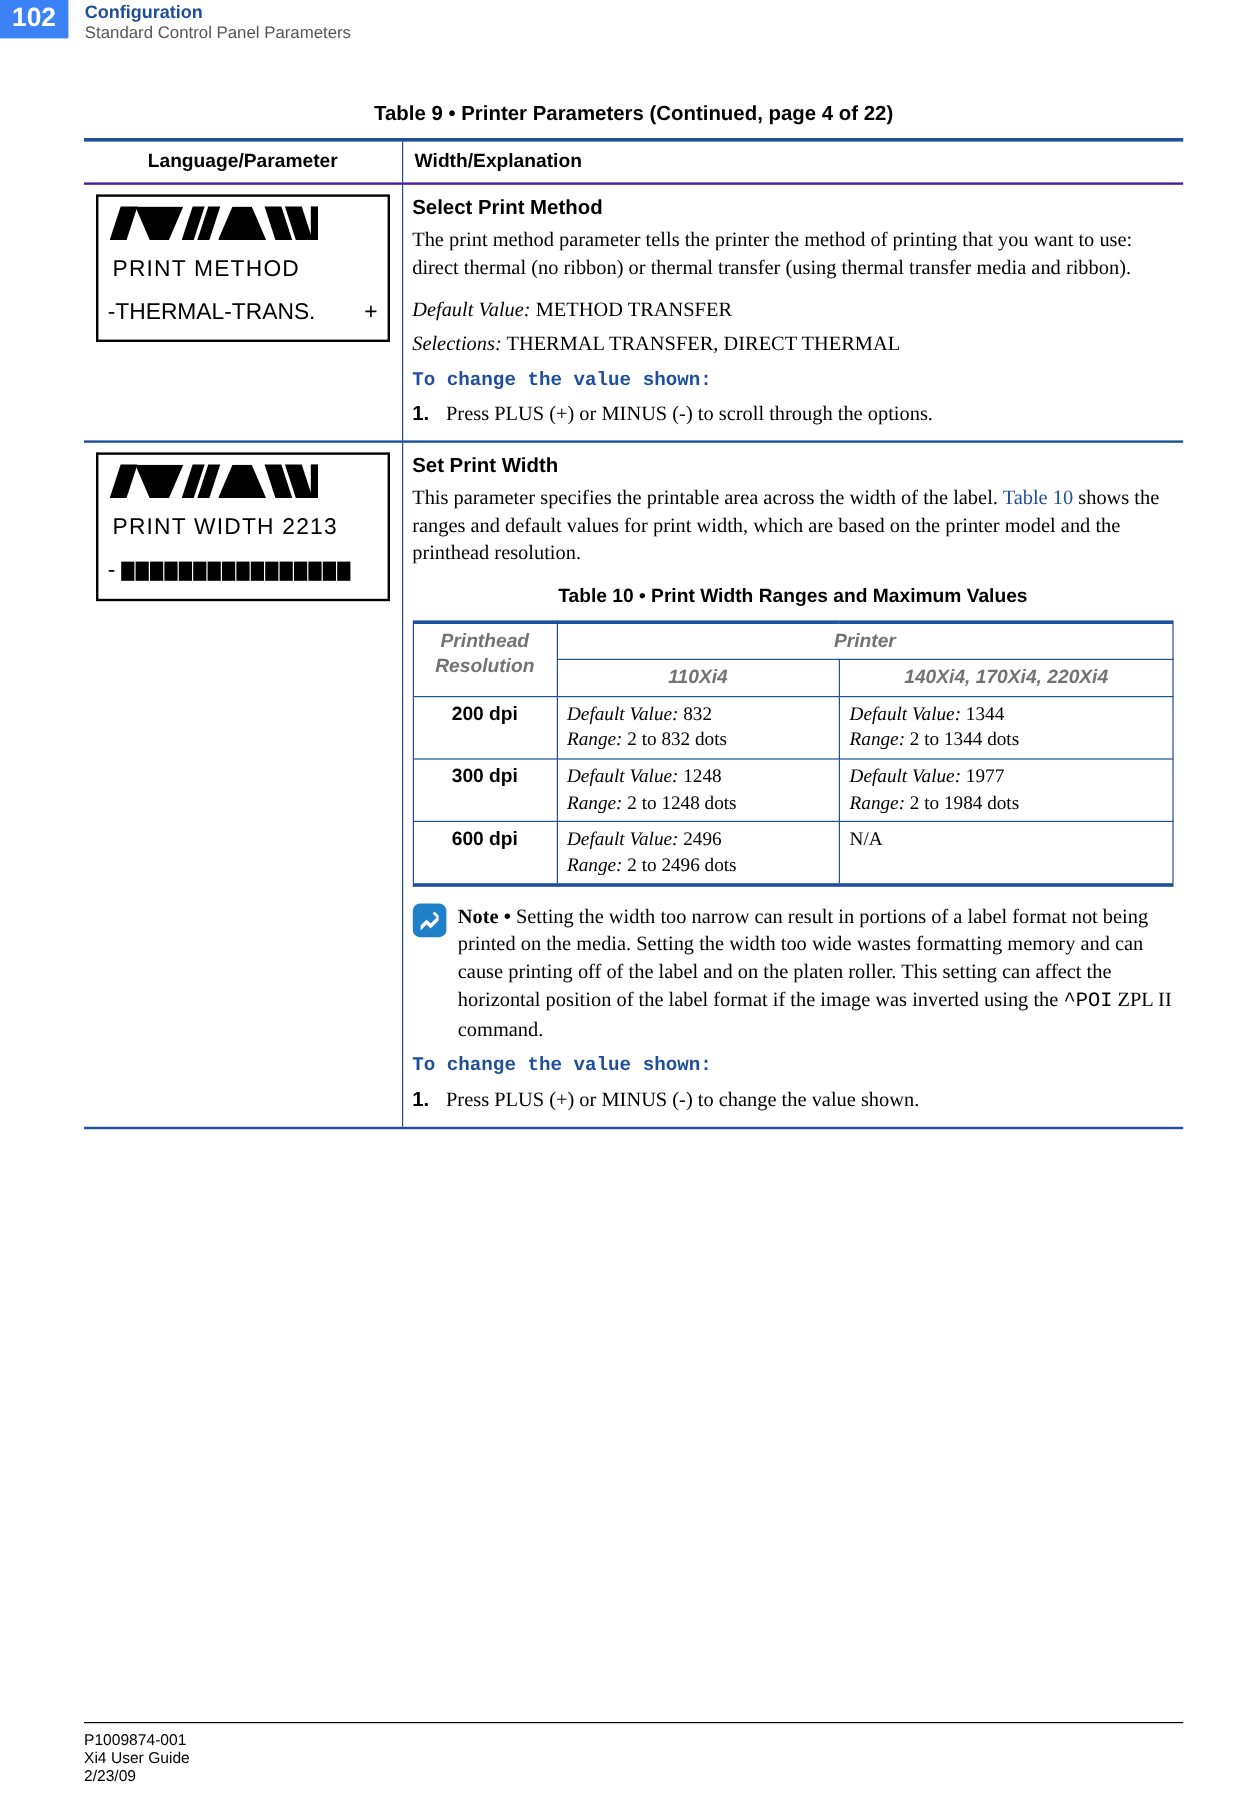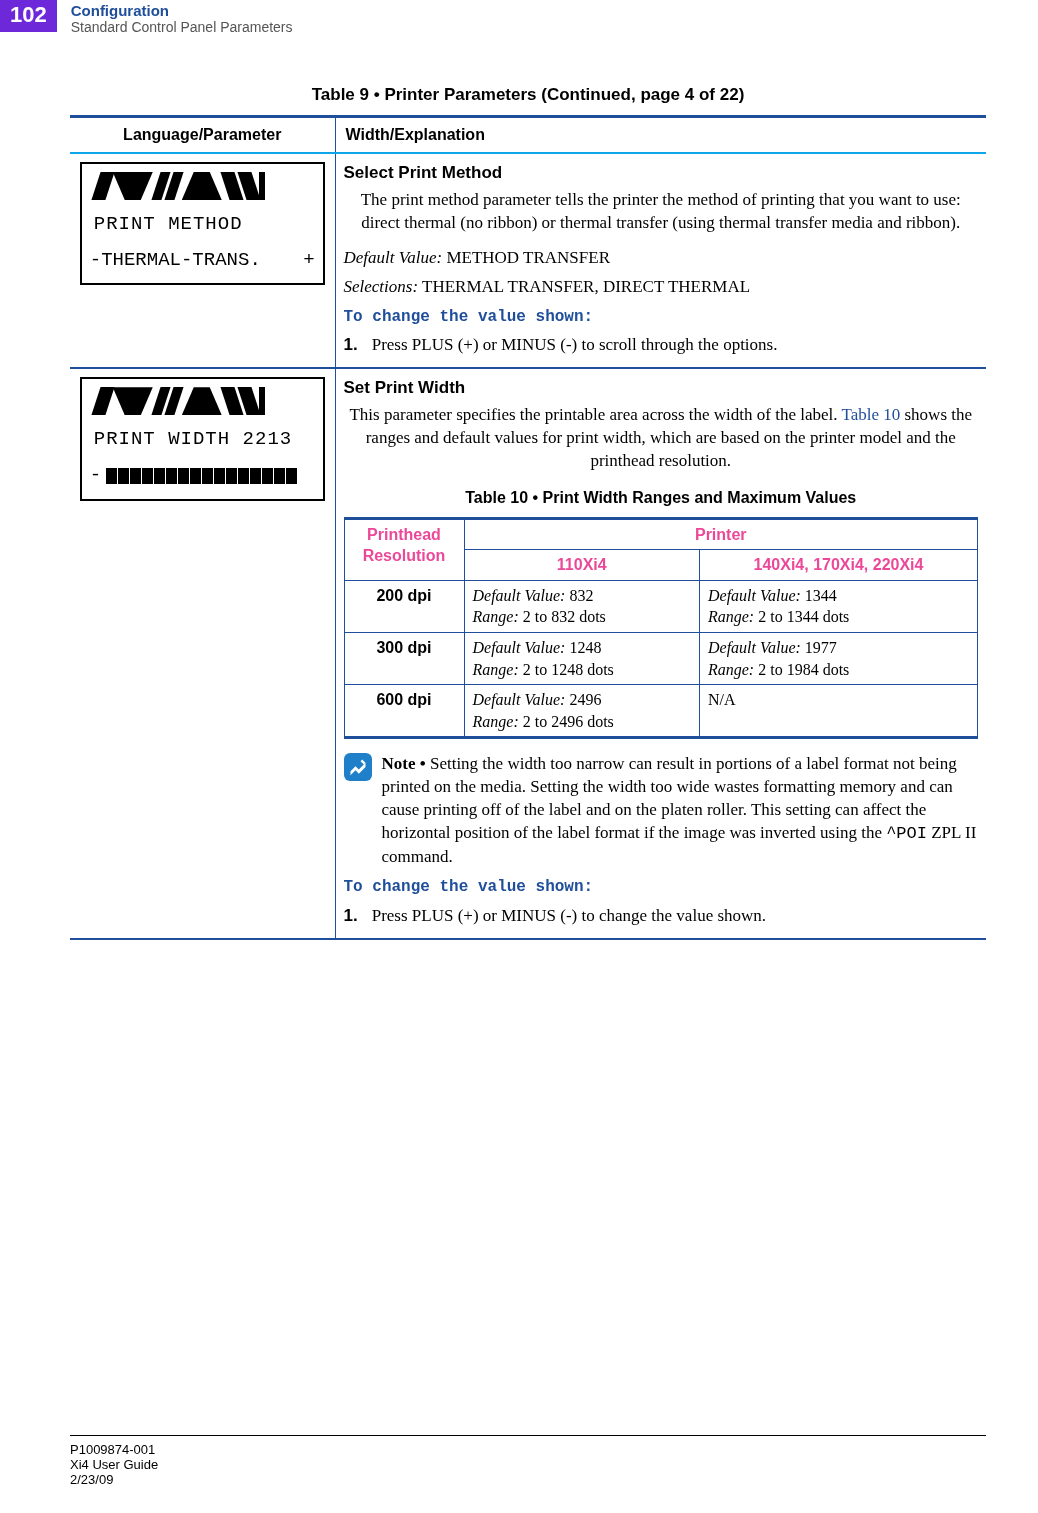"102" .pagenum-box { background: #6d28d9 -> #3b82f6 }
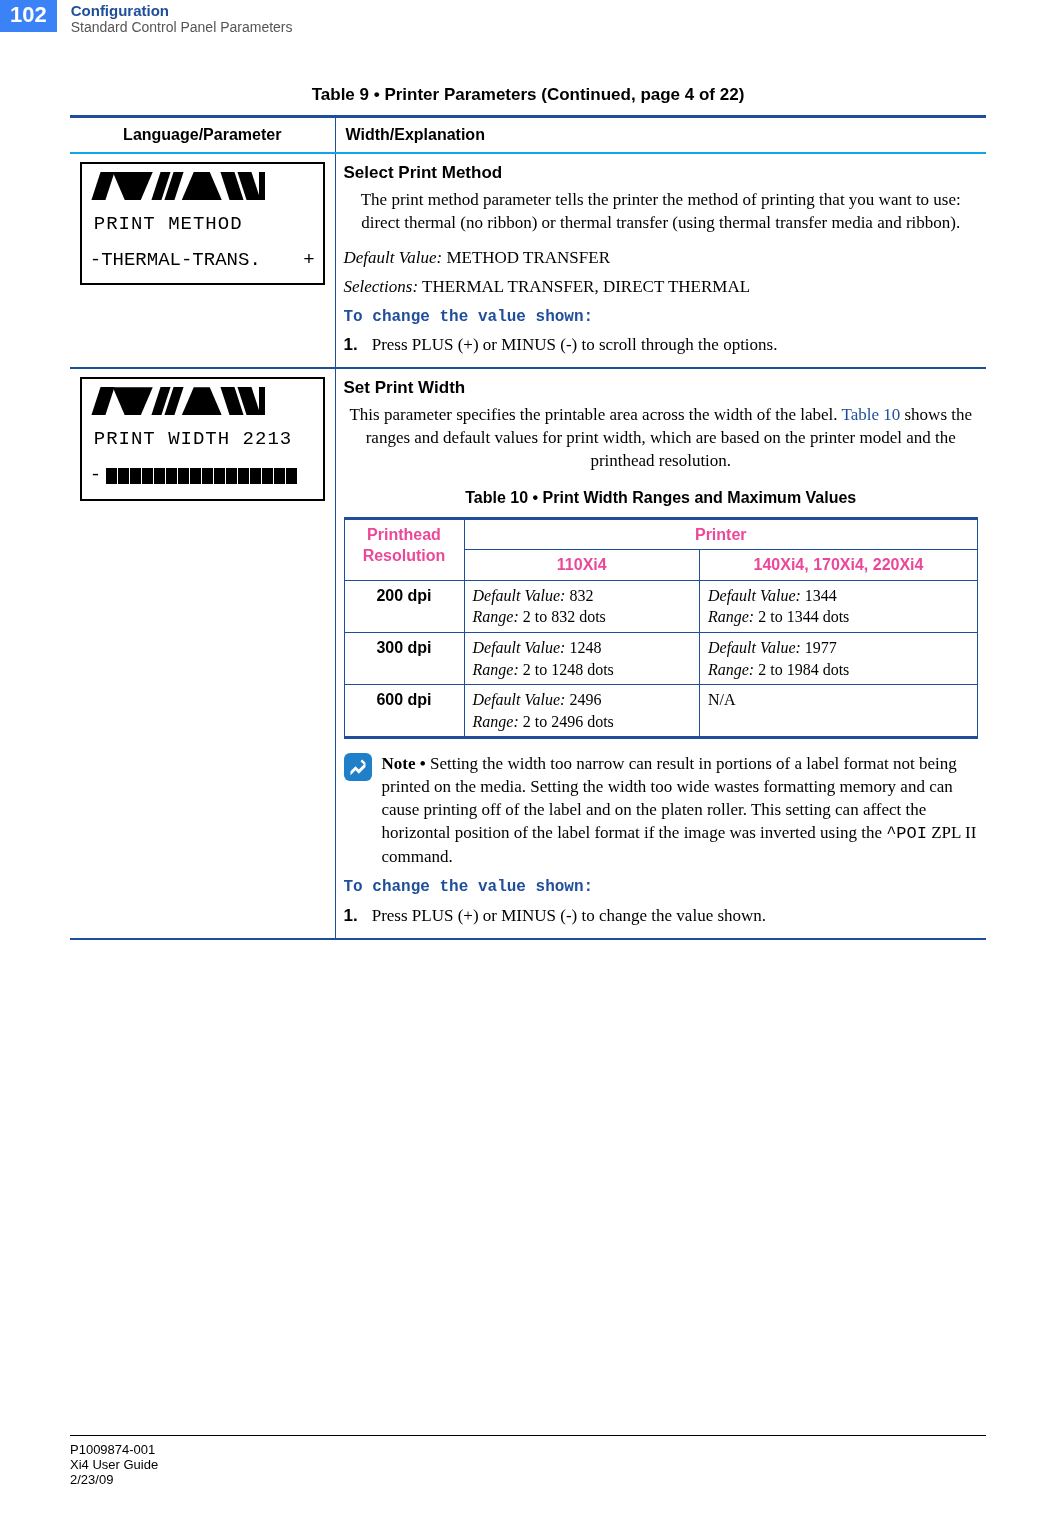"Language/Parameter" table.main > thead > tr { border-bottom: 2px solid #0ea5e9 -> 2px solid #4c1d95 }
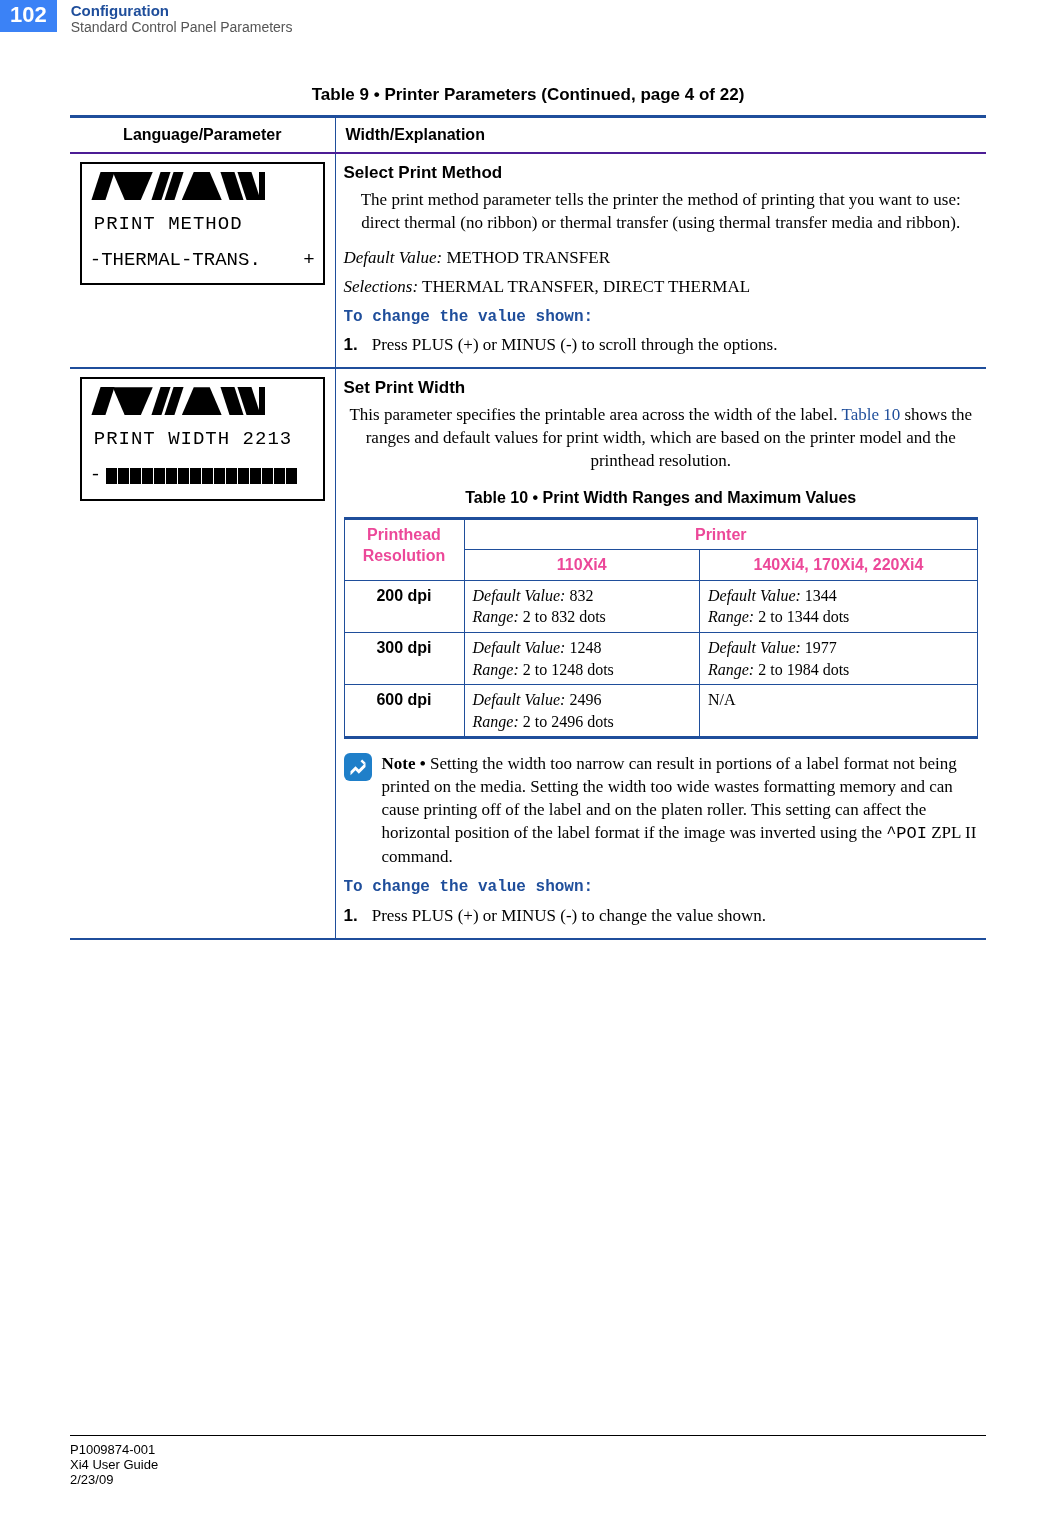"The print method parameter tells" .body { text-align: center -> none }
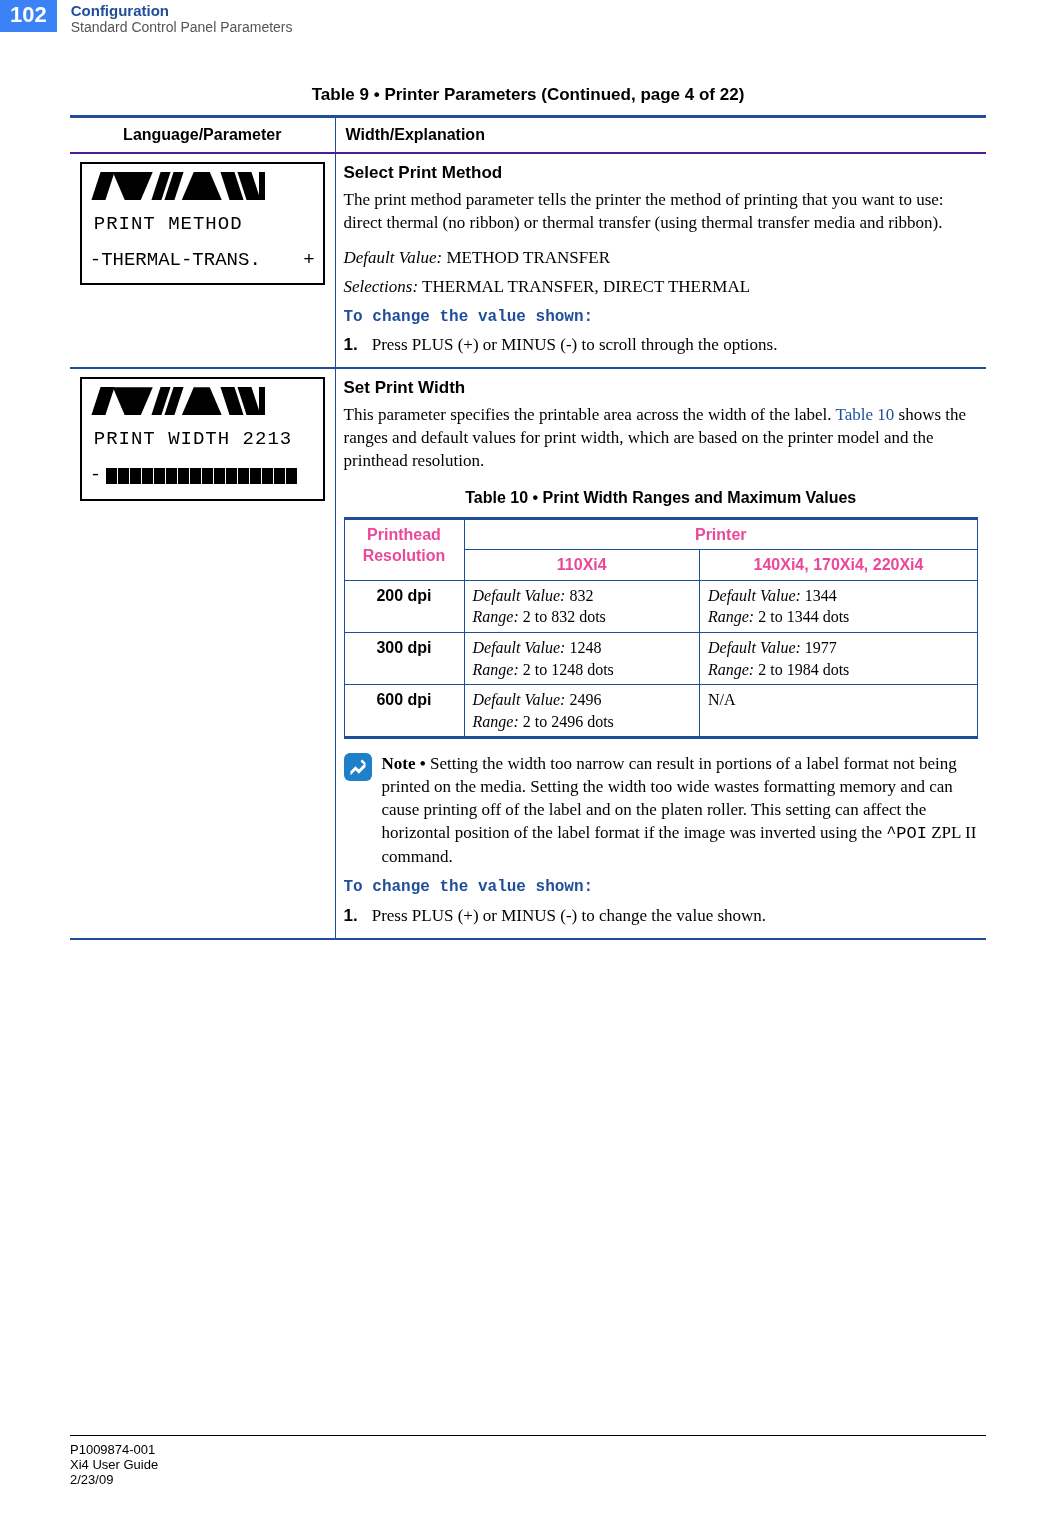"PRINT METHOD" .lcd { font-family: Liberation Mono, monospace -> Liberation Sans, sans-serif }
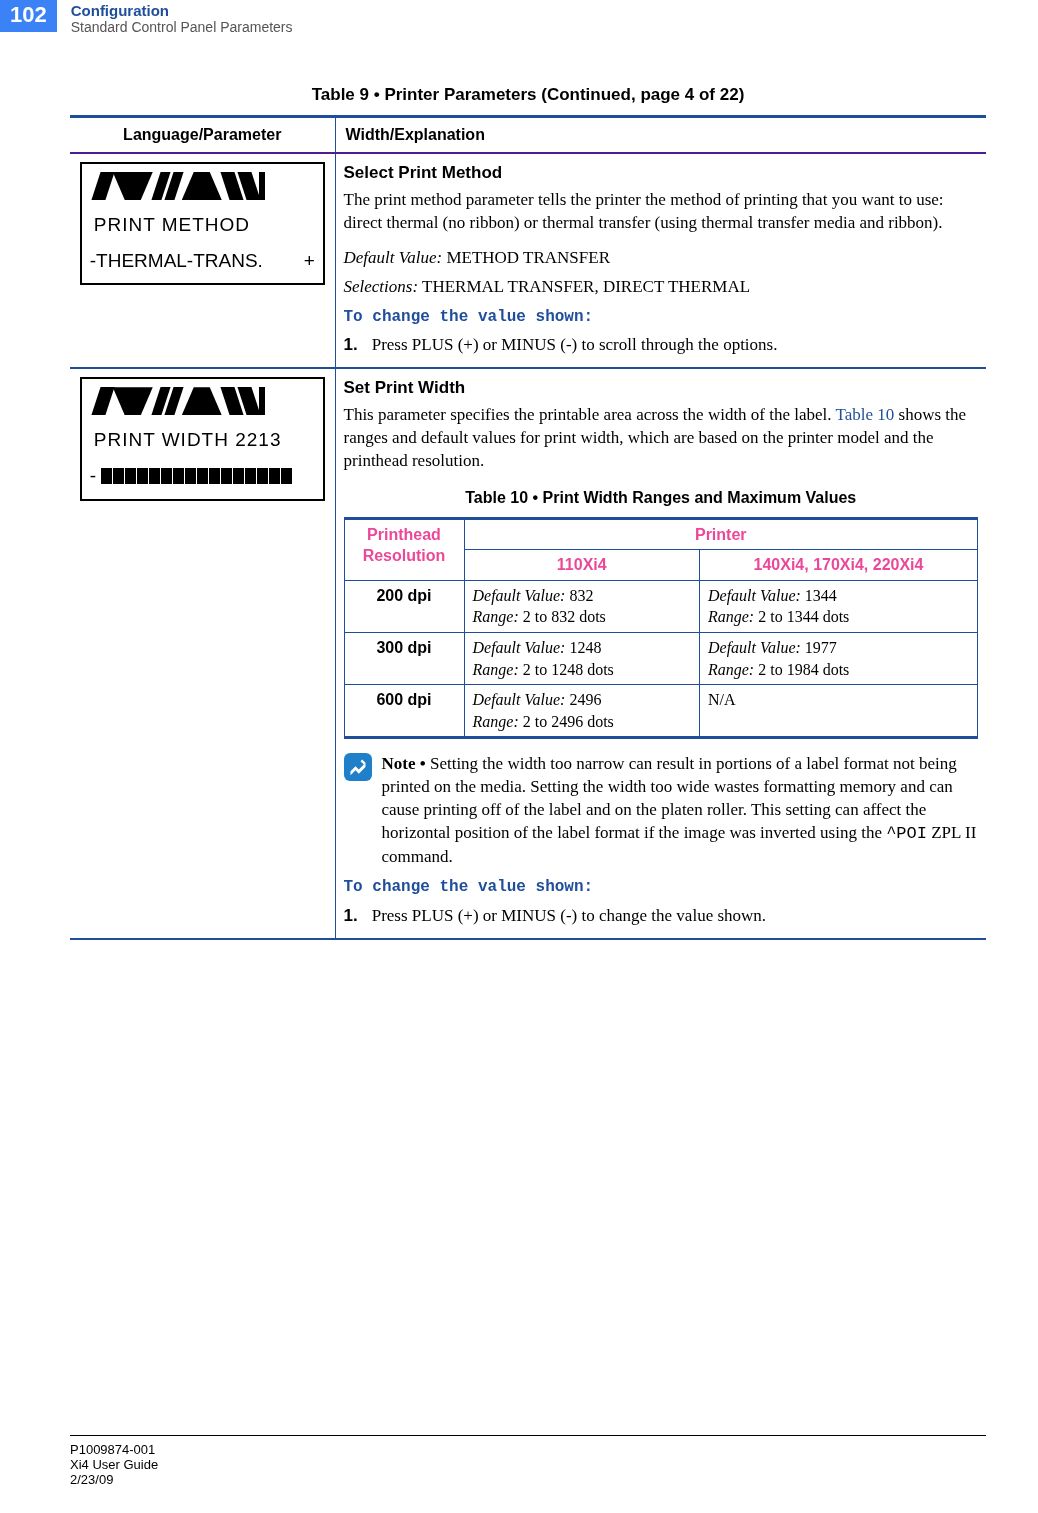"Printhead Resolution" table.sub thead th { color: #ec4899 -> #737373; font-style: none -> italic }
